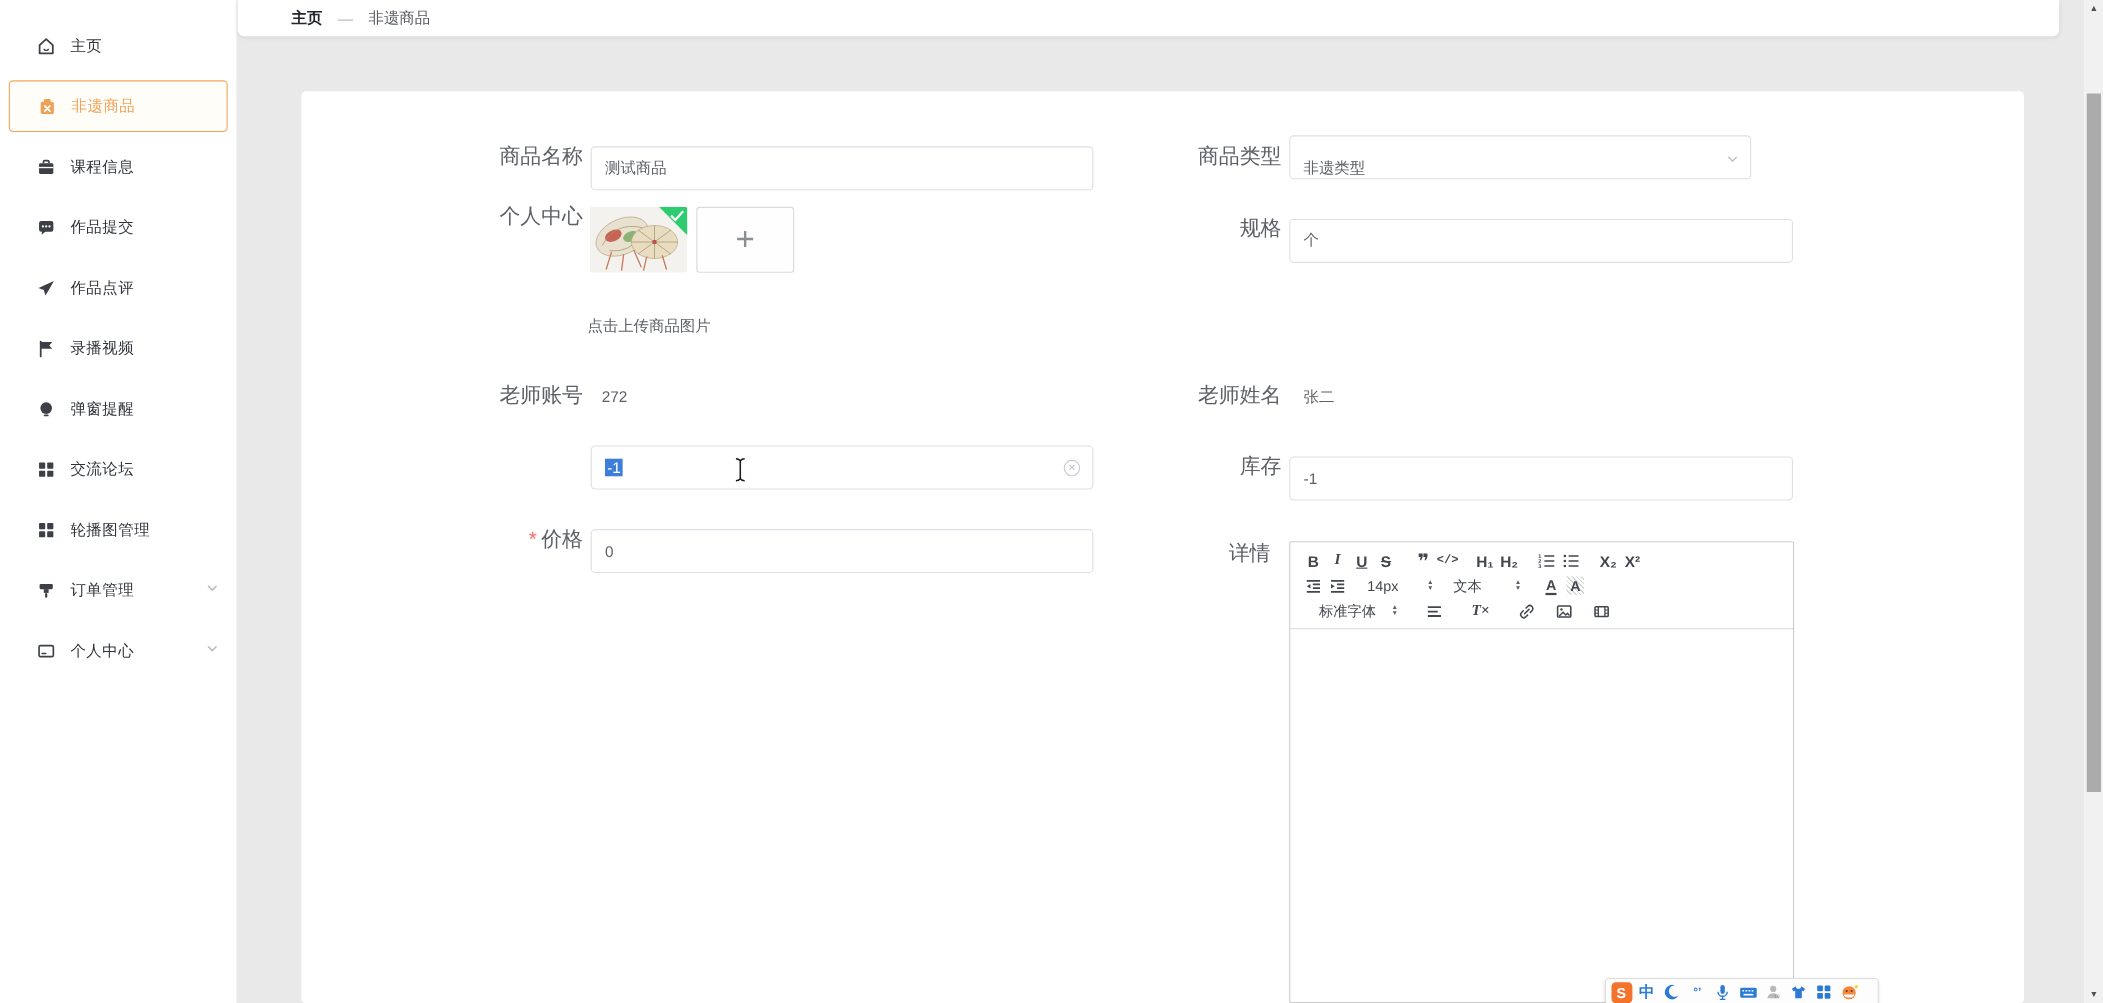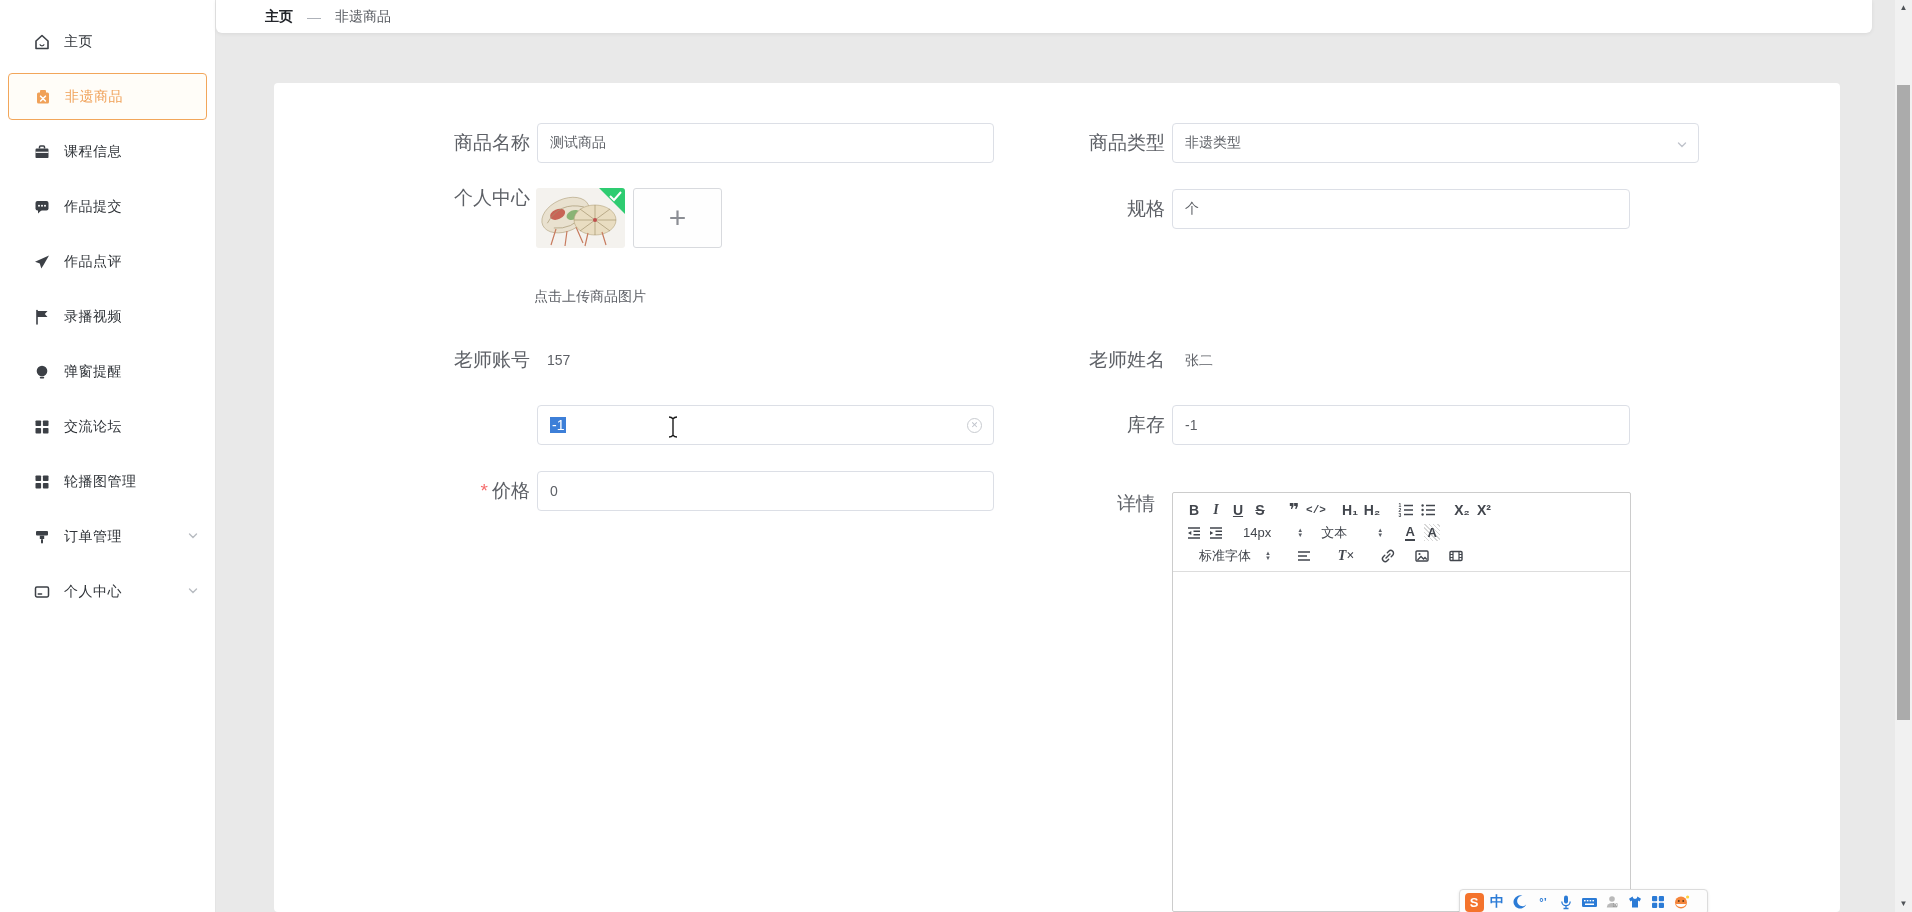"测试商品" .finput { margin-top: none -> 10px }
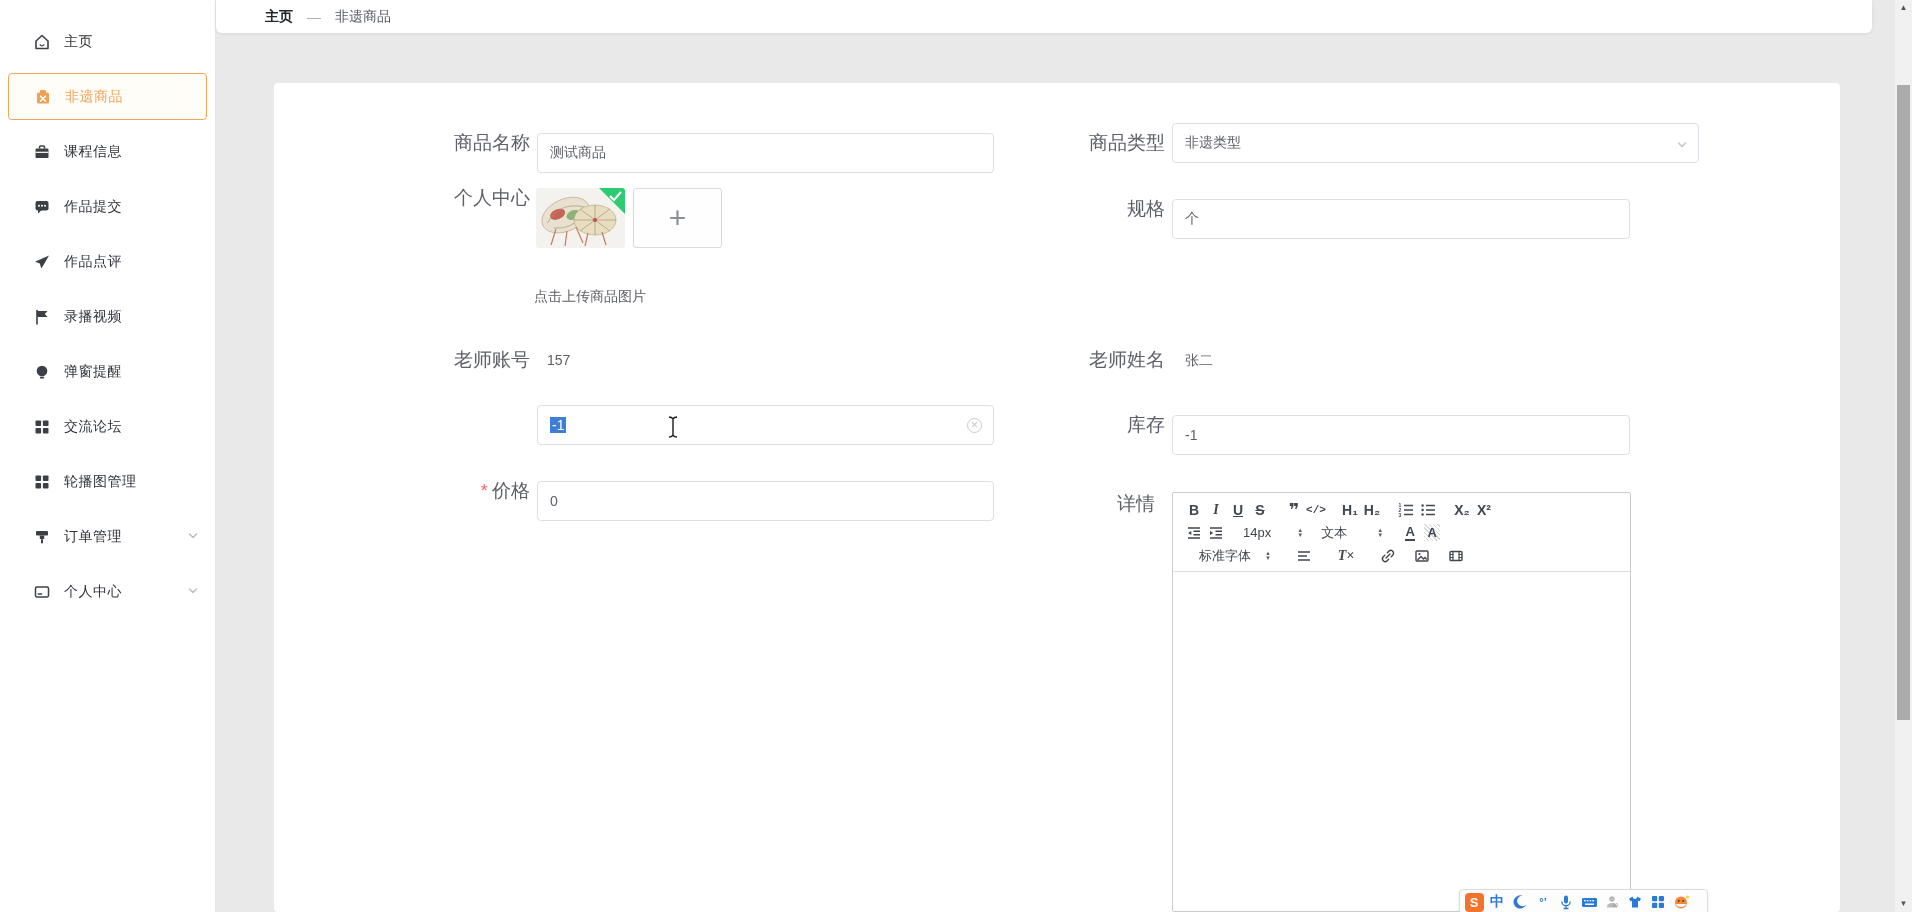"非遗类型" div.fselect { align-items: none -> flex-end; width: 527px -> 420px }
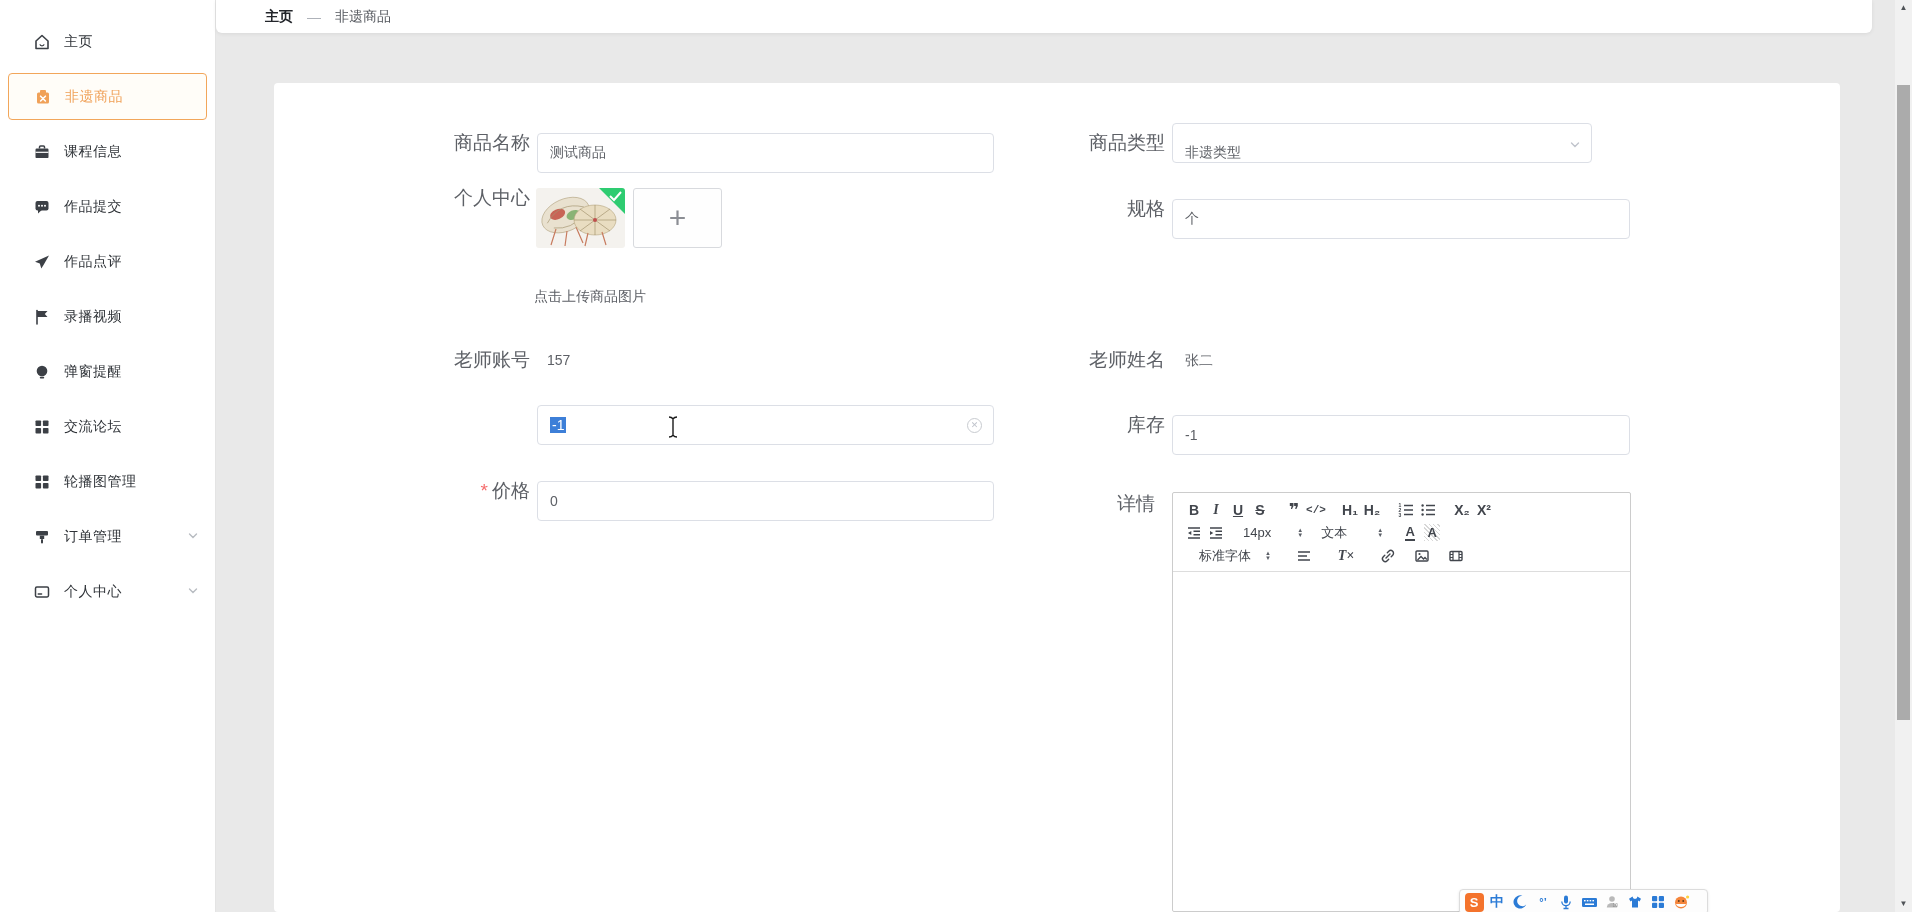"157" div.static-val { text: 157 -> 272 }
